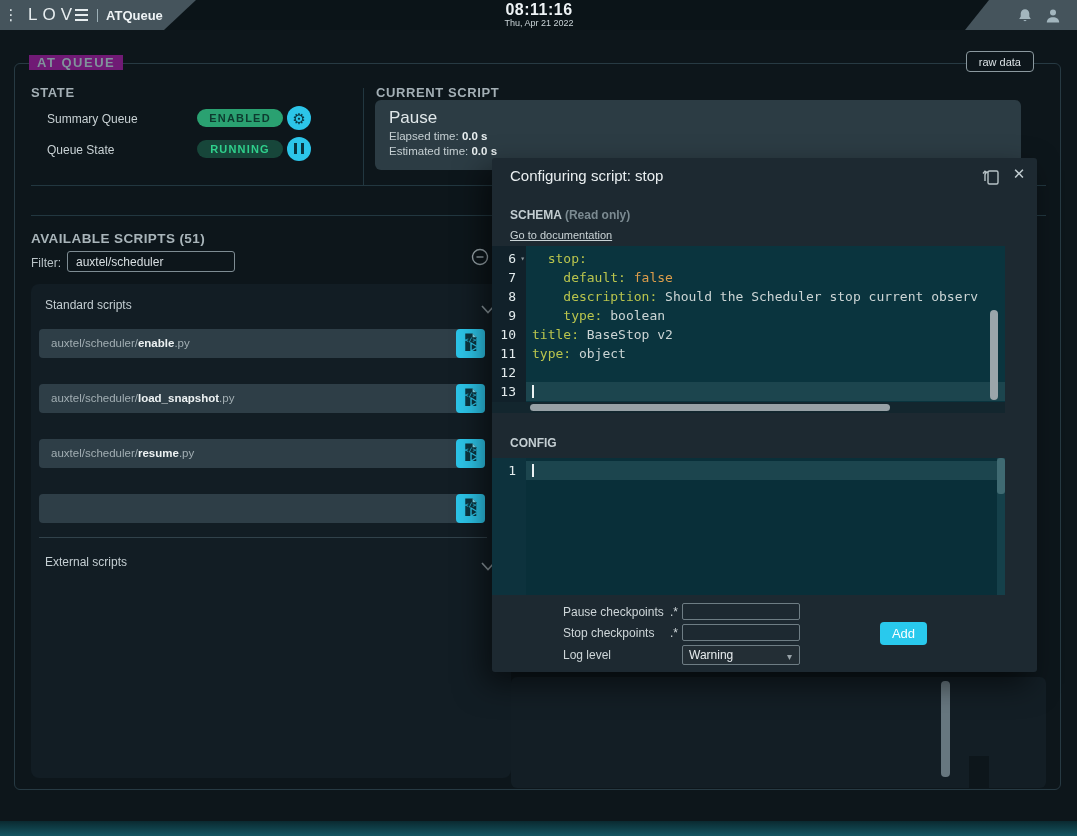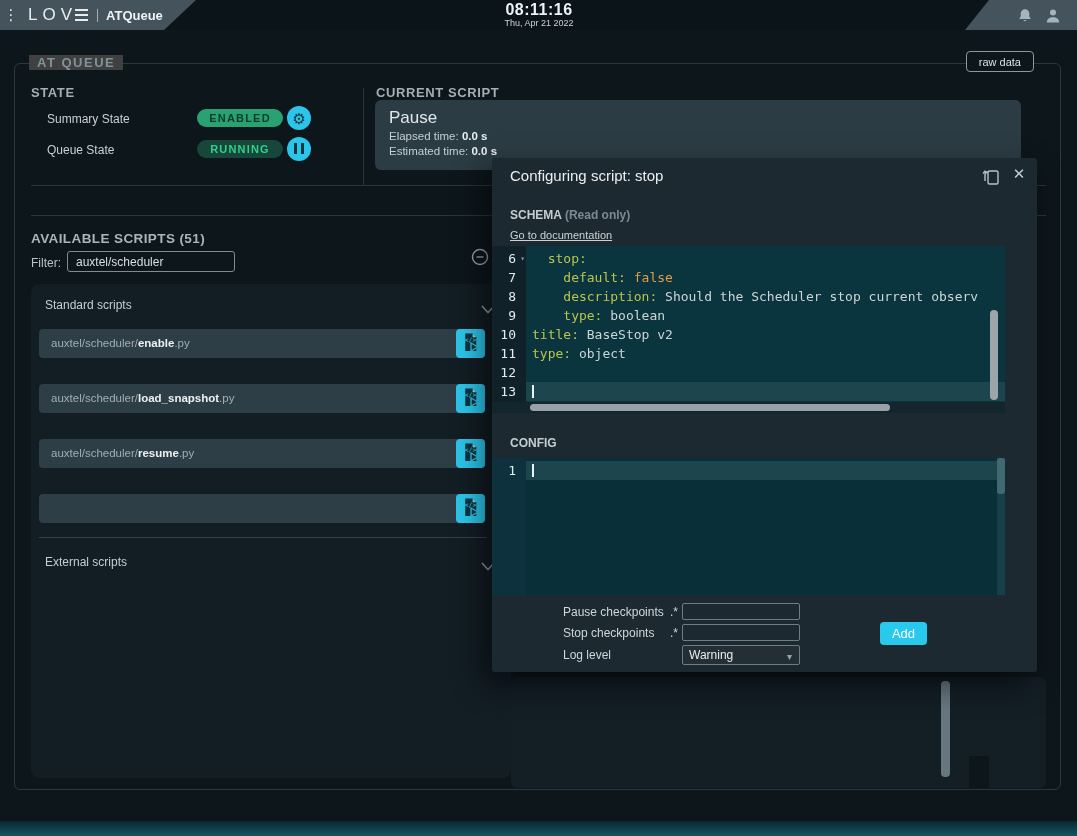"AT QUEUE" #legend { background: #404040 -> #701a75 }
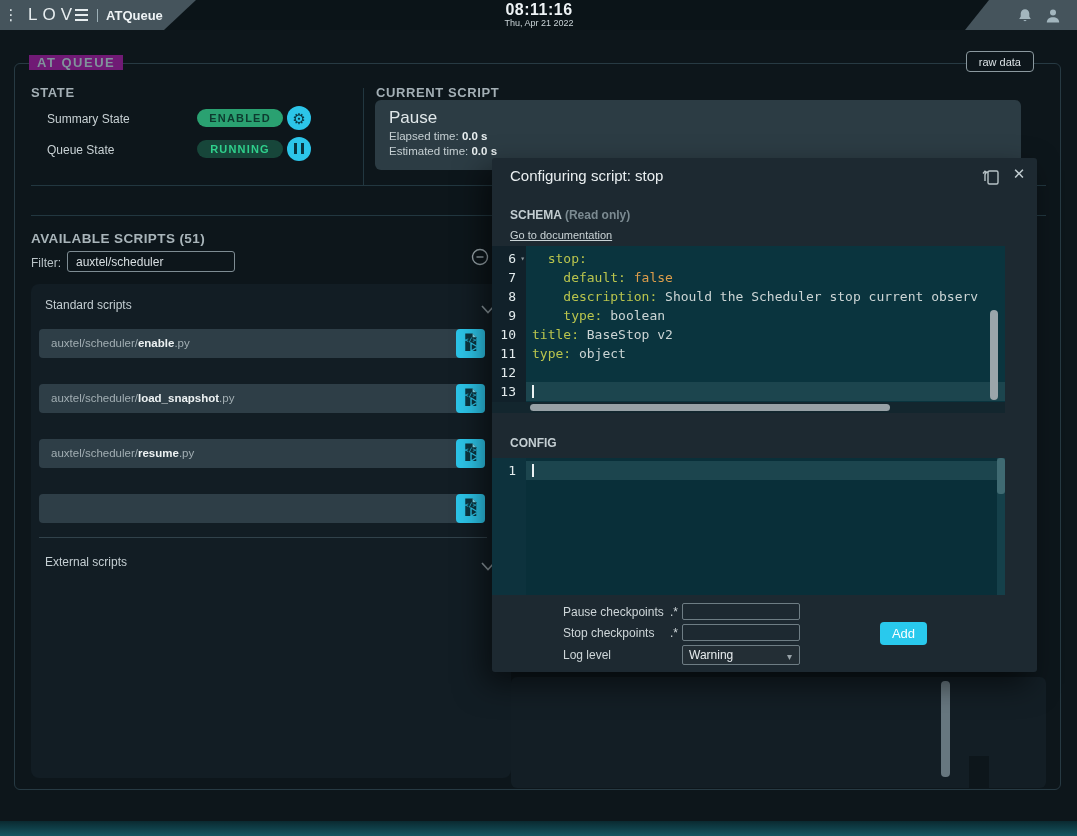"Summary State" div.state-label { text: State -> Queue }
